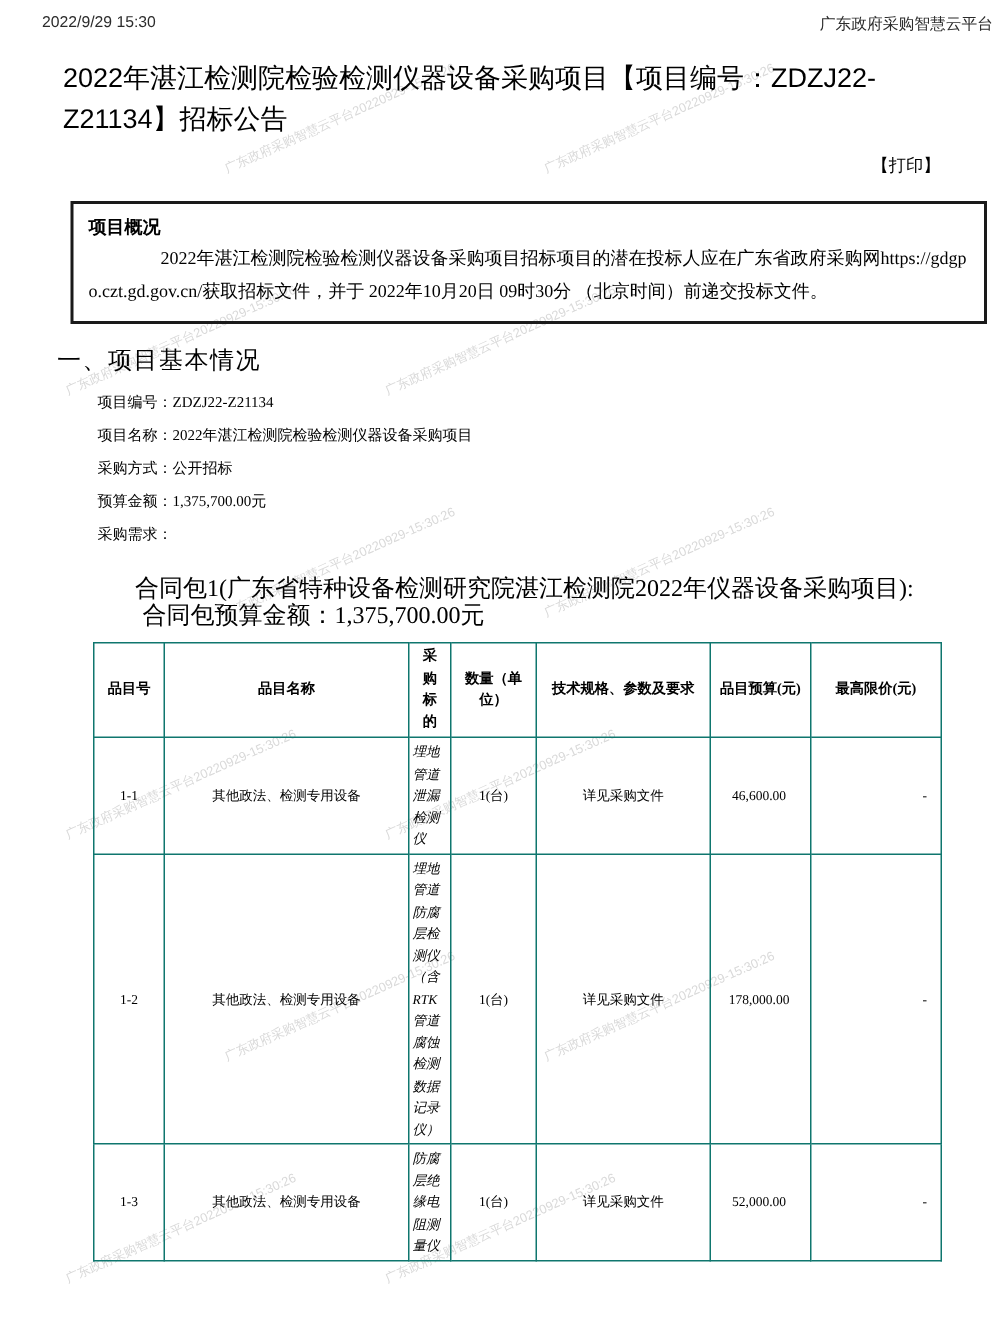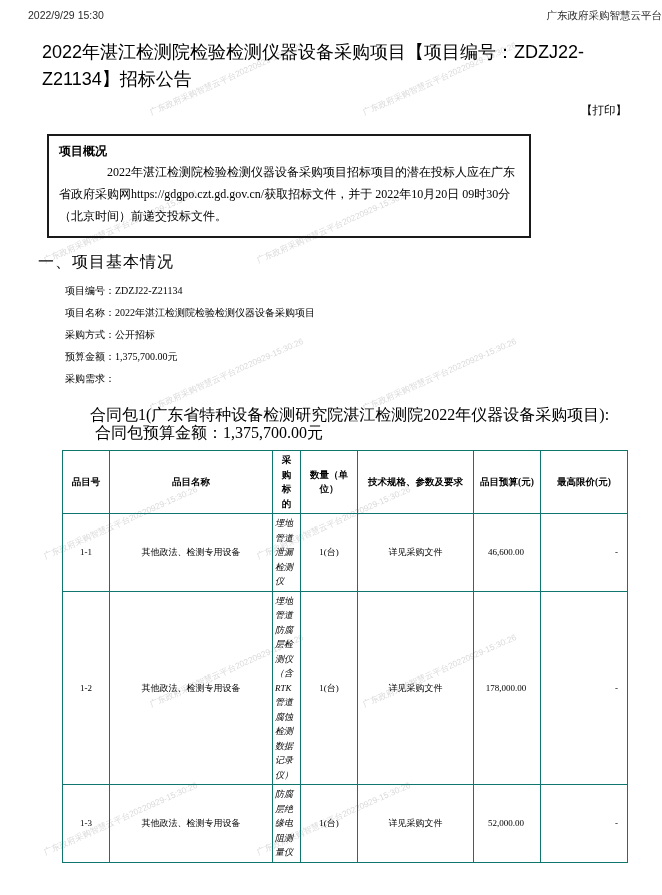"项目概况" .overview-box { width: 484px -> 611px }
